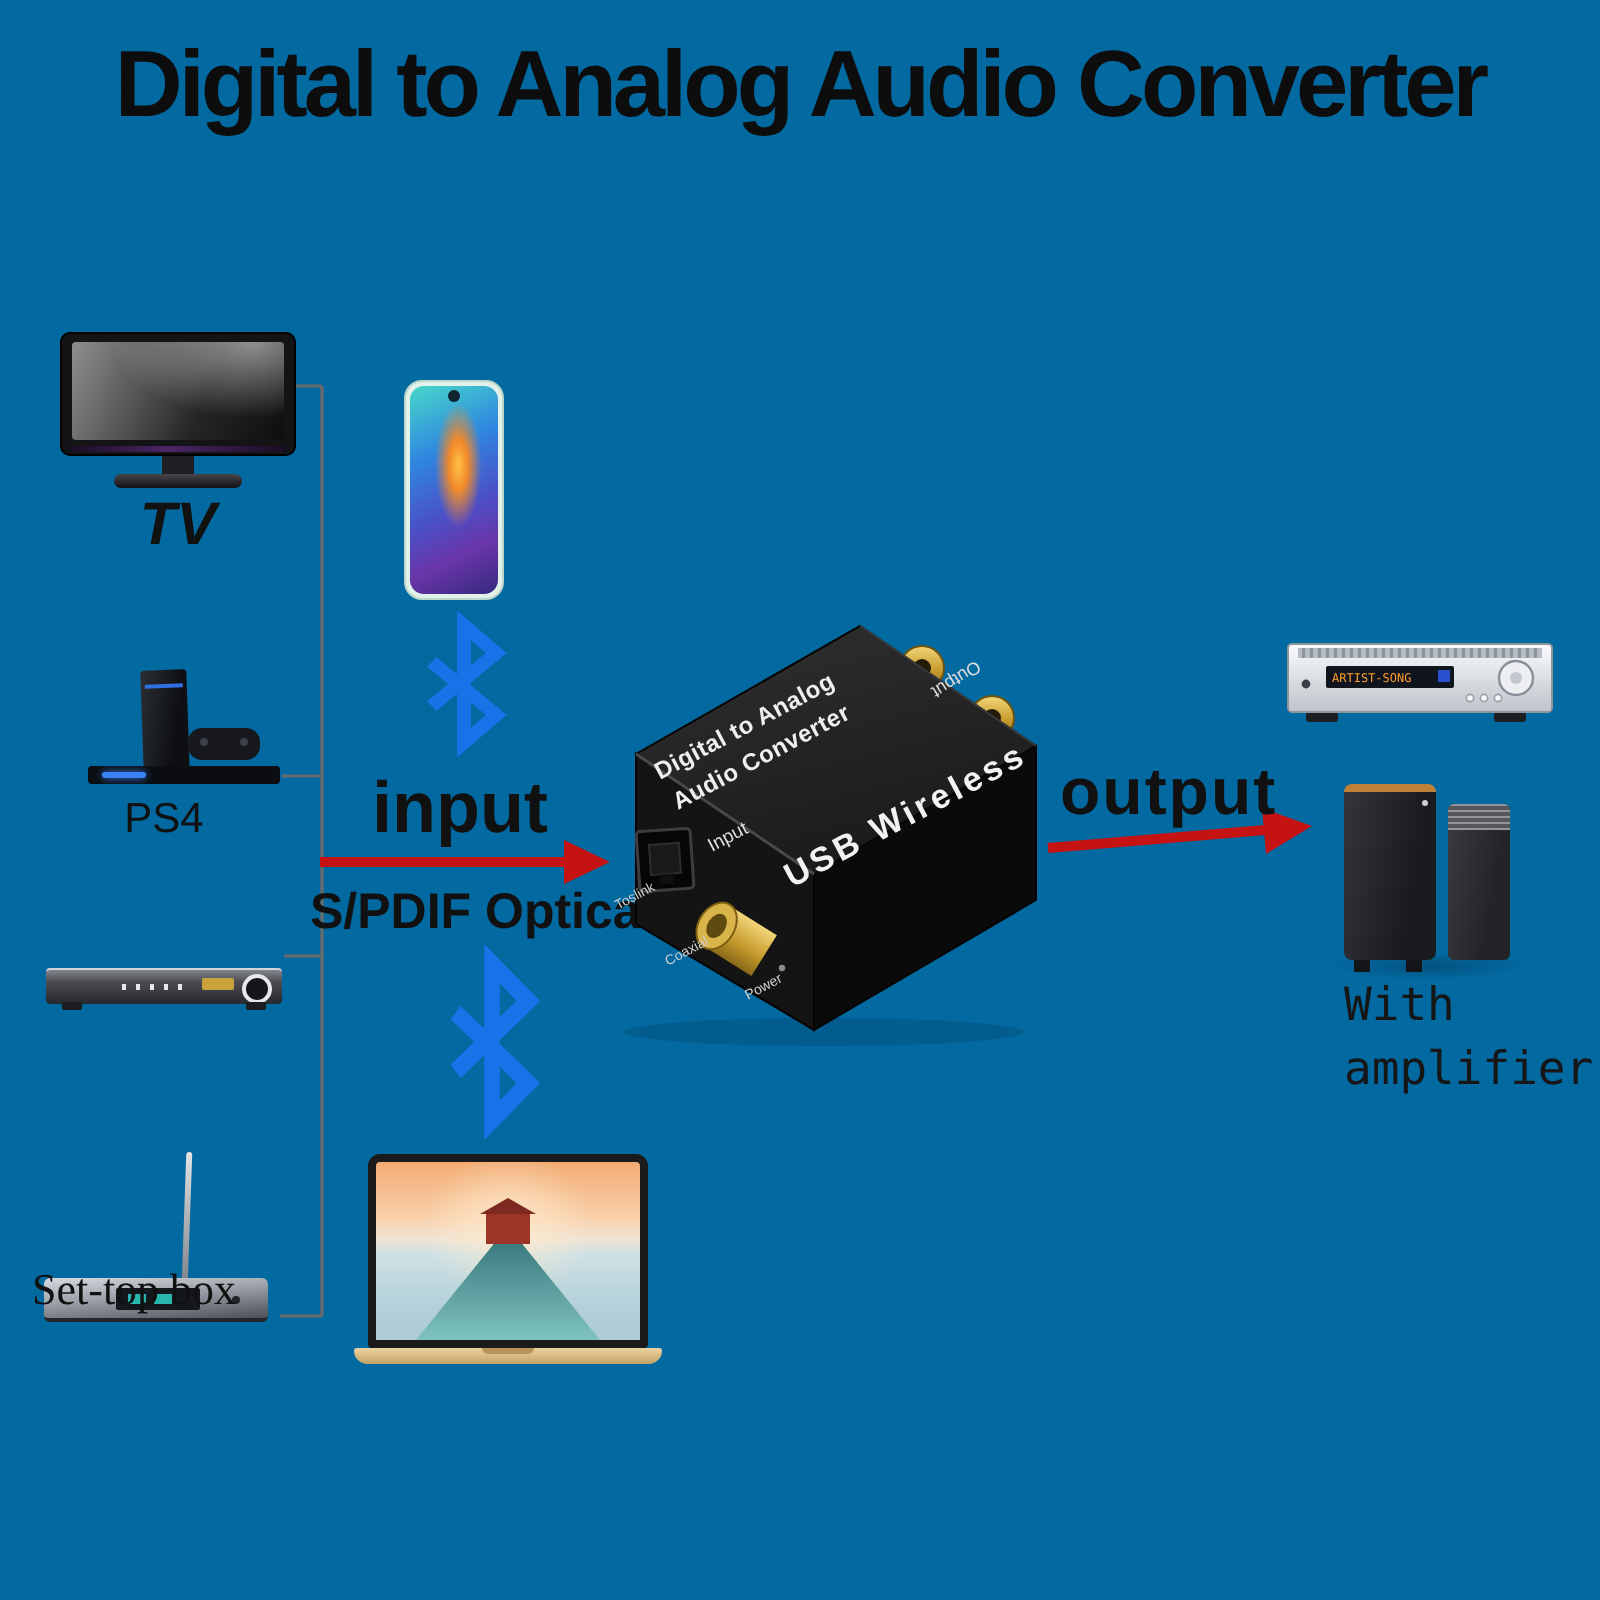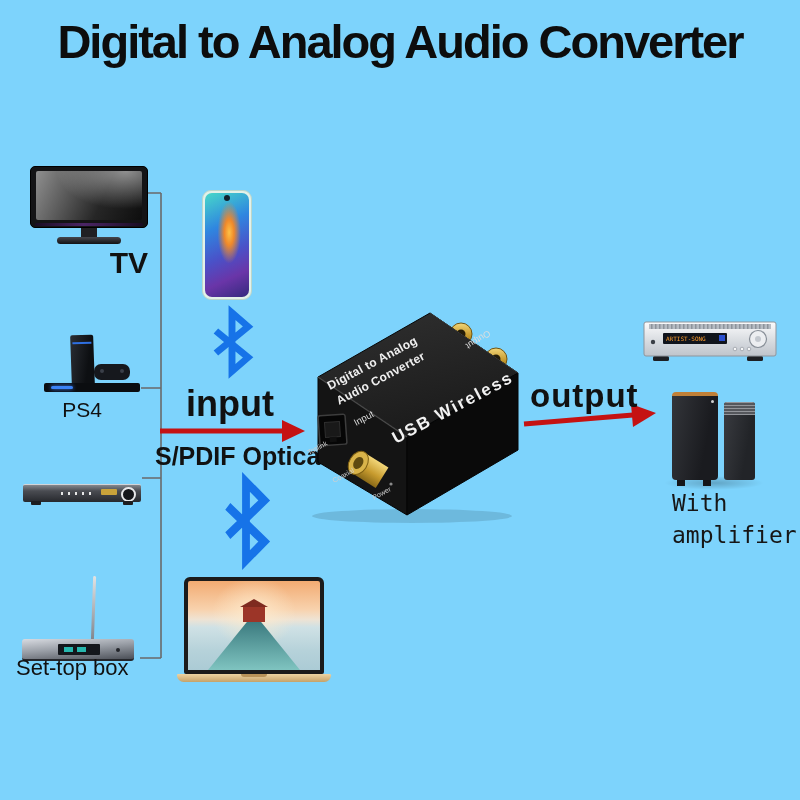"Digital to Analog Audio Converter" #canvas { background: #7dd3fc -> #0369a1 }
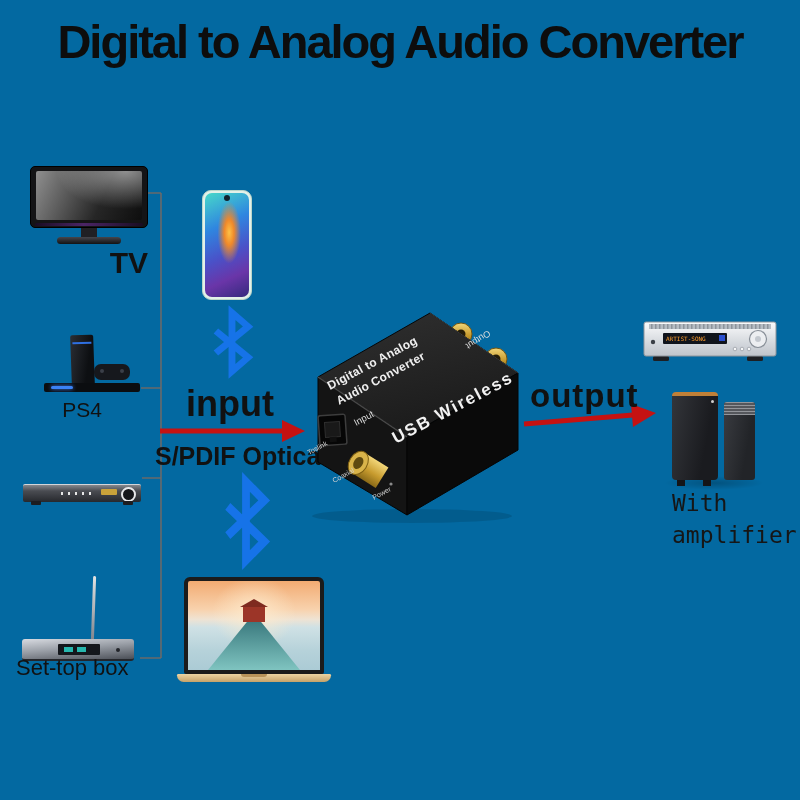"TV" .lbl-tv { font-style: none -> italic; text-align: right -> center }
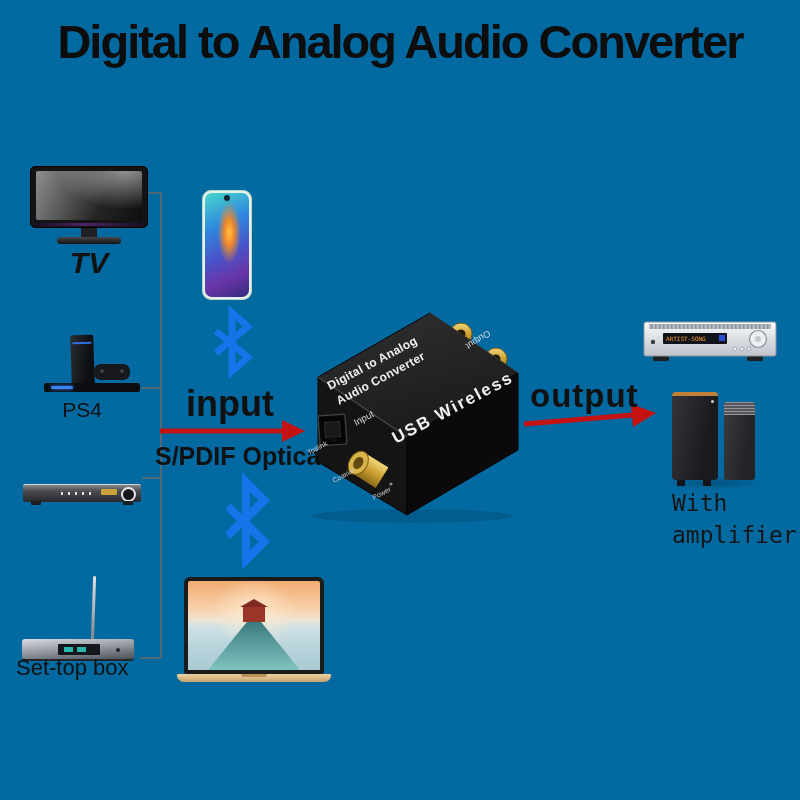"Set-top box" .lbl-stb { font-family: Liberation Sans, sans-serif -> Liberation Serif, serif; top: 655px -> 632px }
